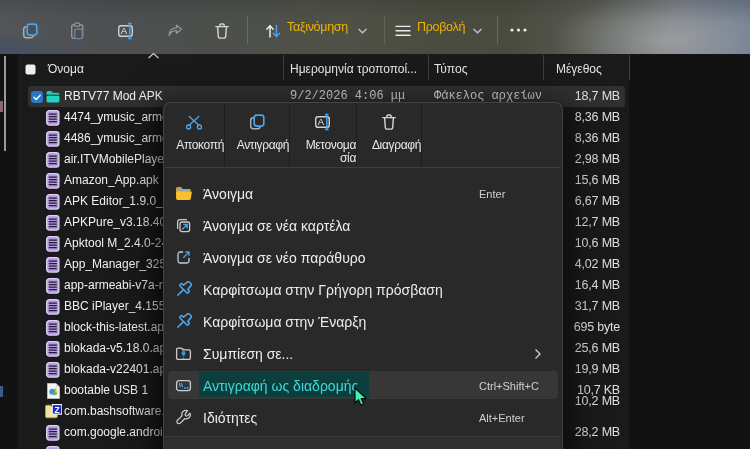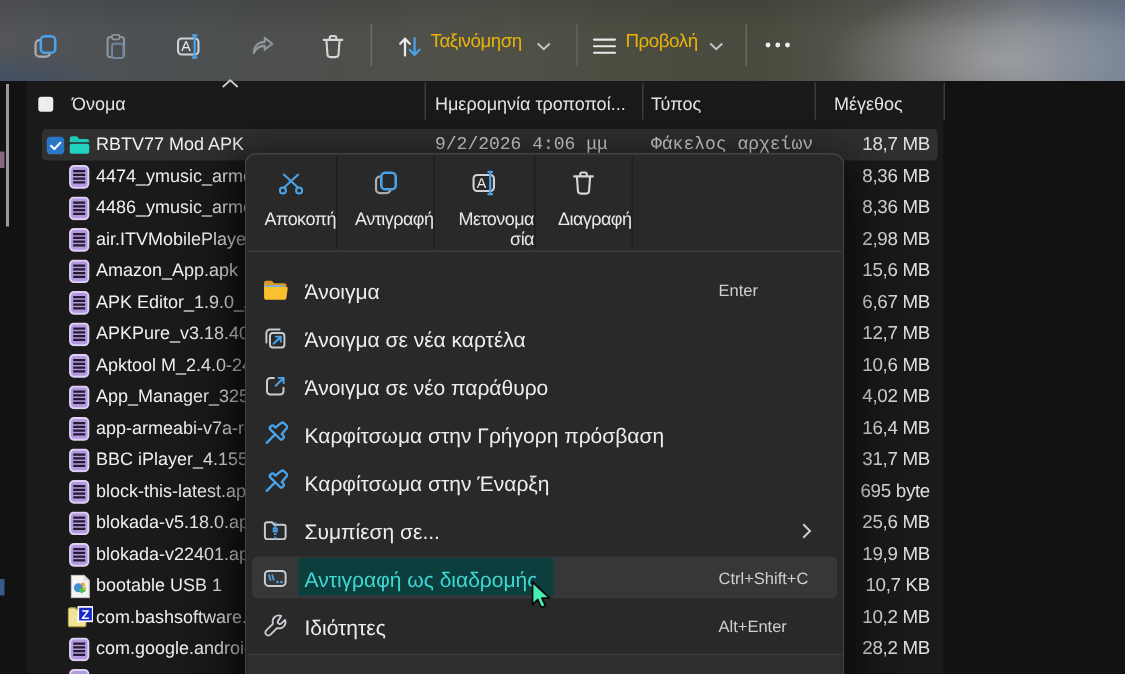"10,2 MB" div.abs { top: 401px -> 391px }
